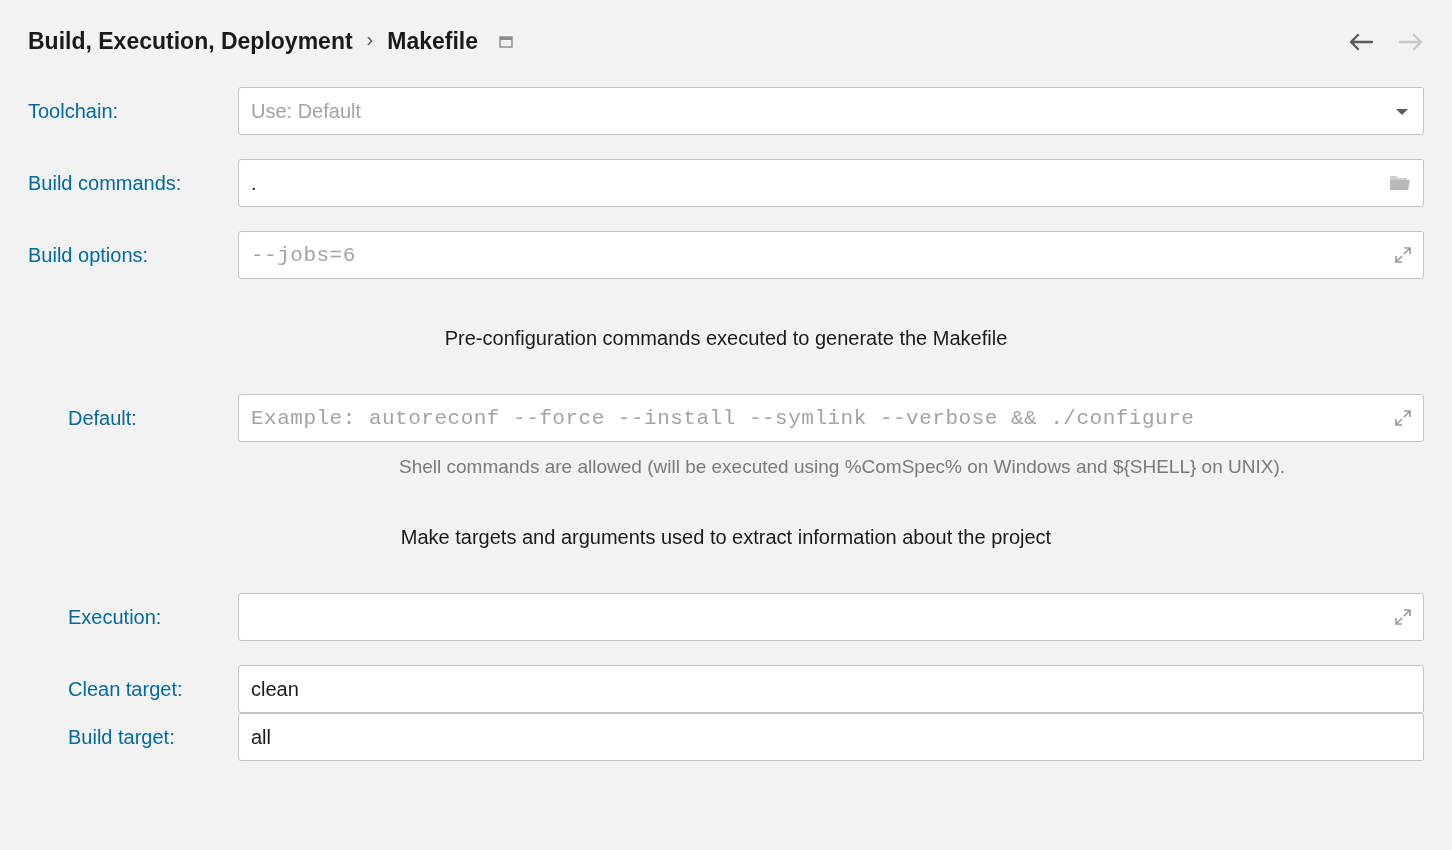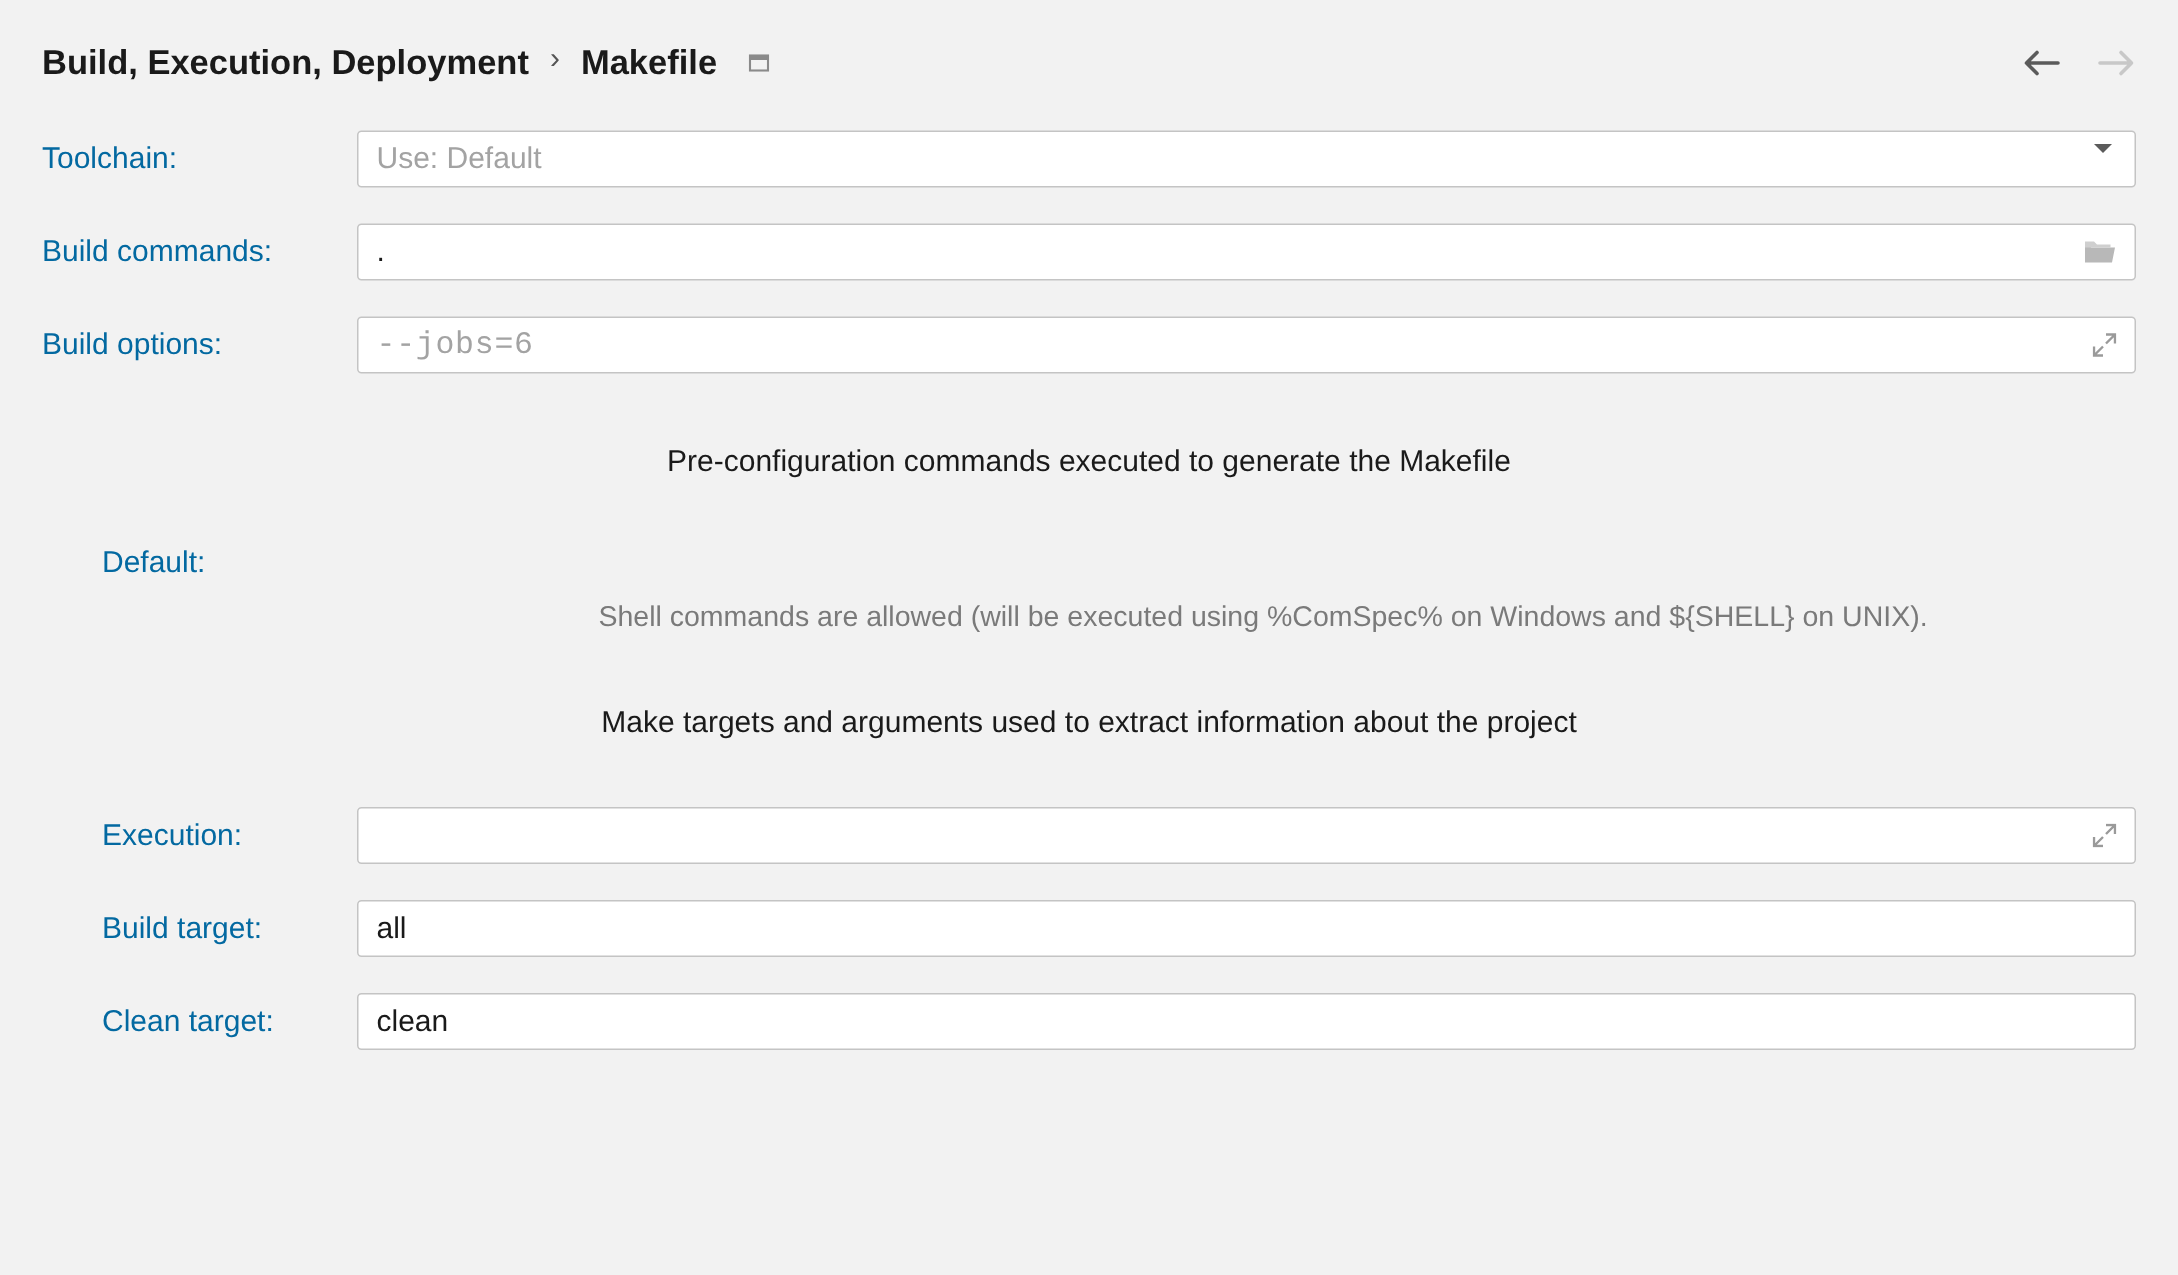"Use: Default" .field { align-items: none -> center; height: 38px -> 48px }
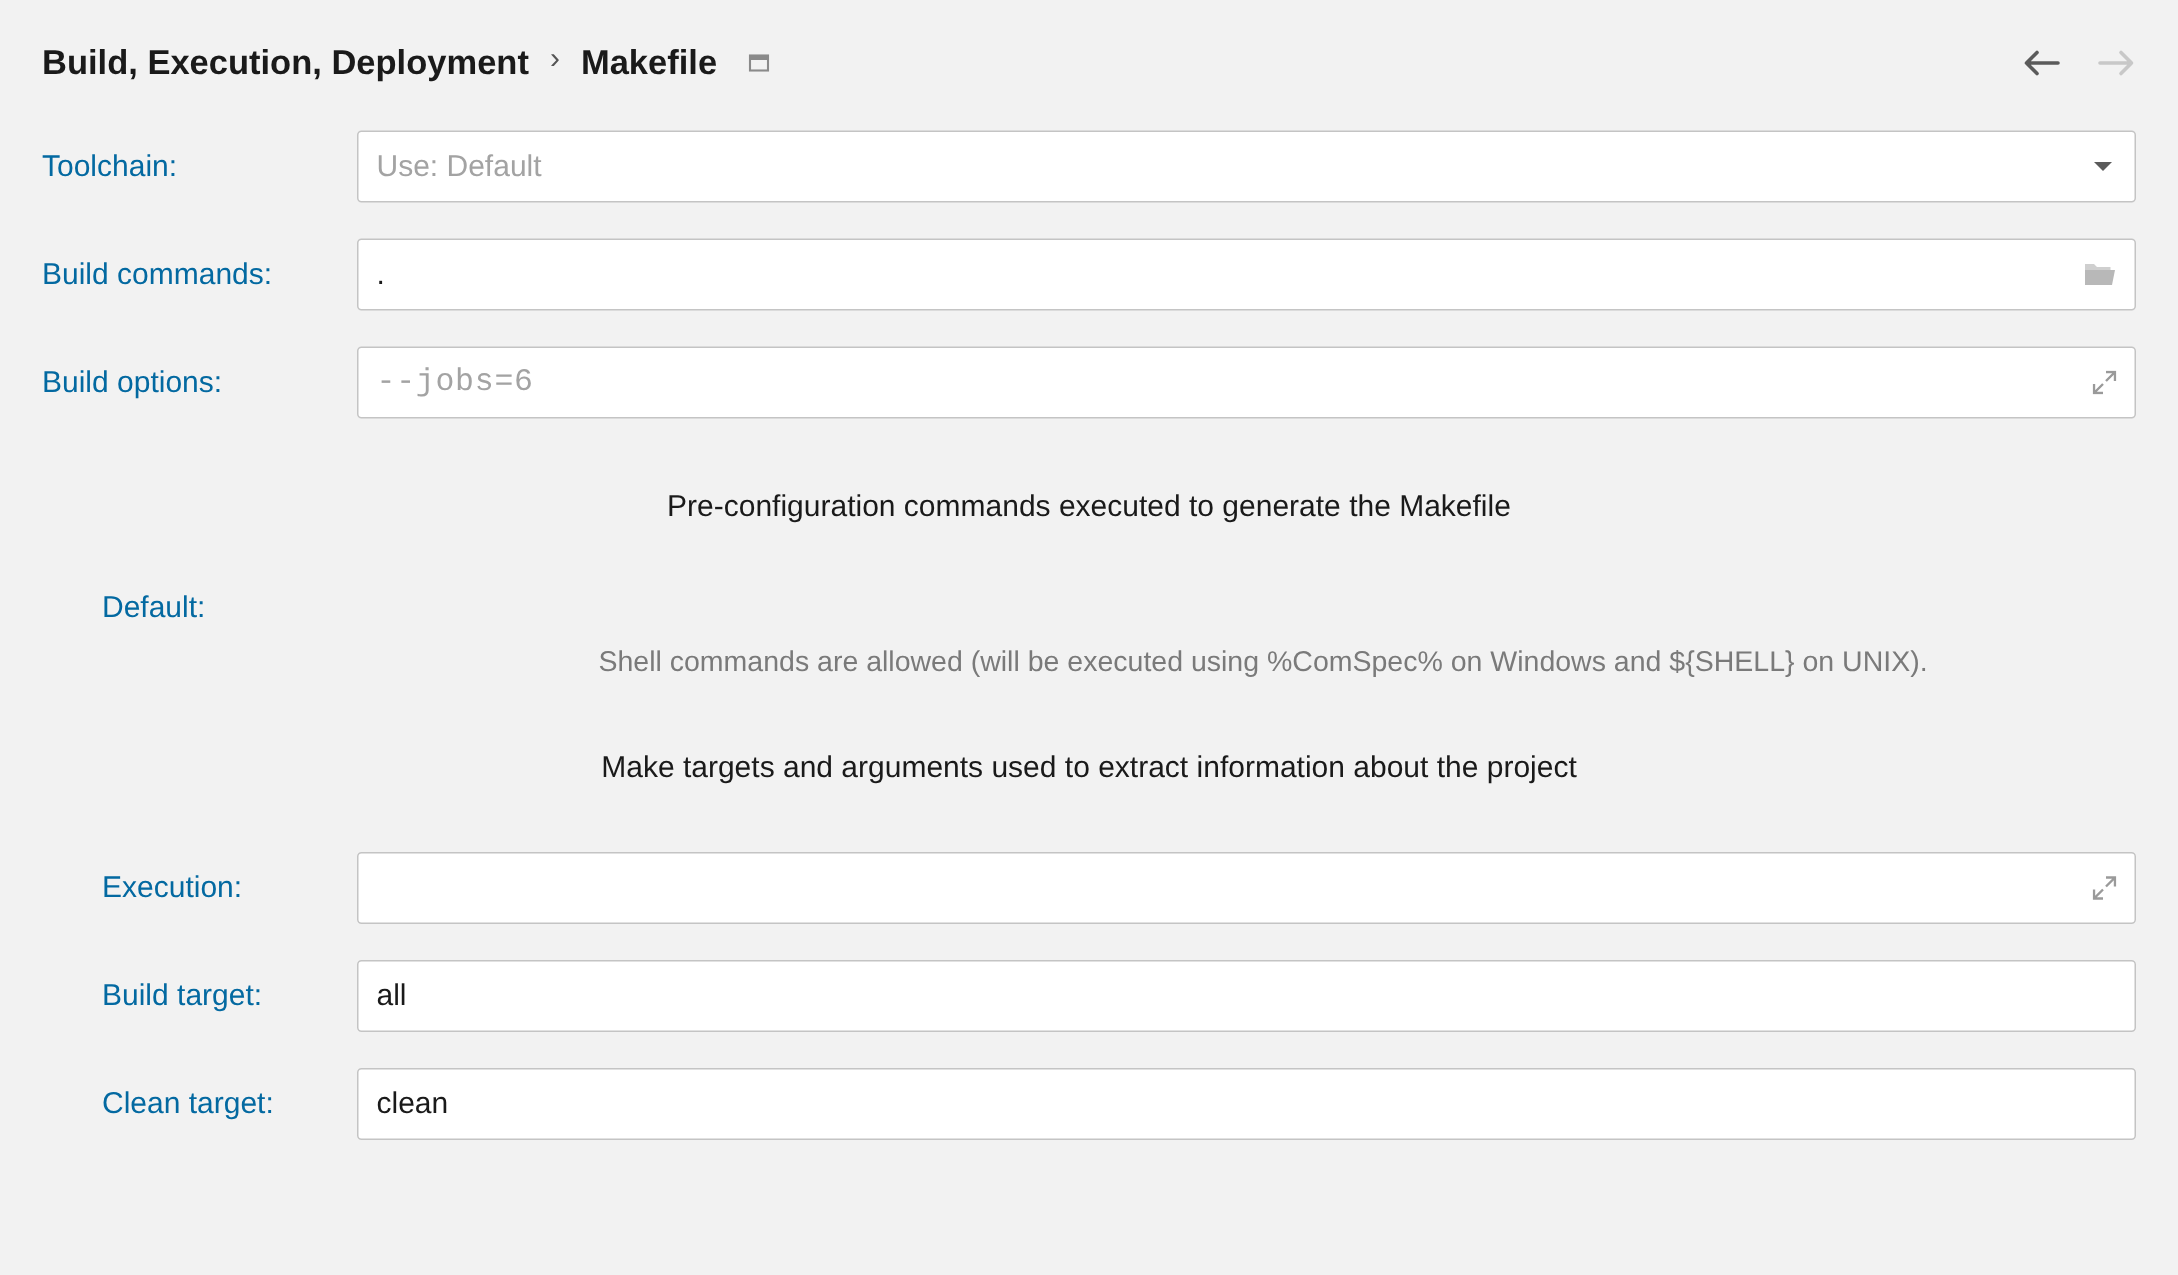"Example: autoreconf --force --install" div.field { html: none -> <div> <input> <span> <svg> <path></path> <path></path> </svg> </span> </div> }
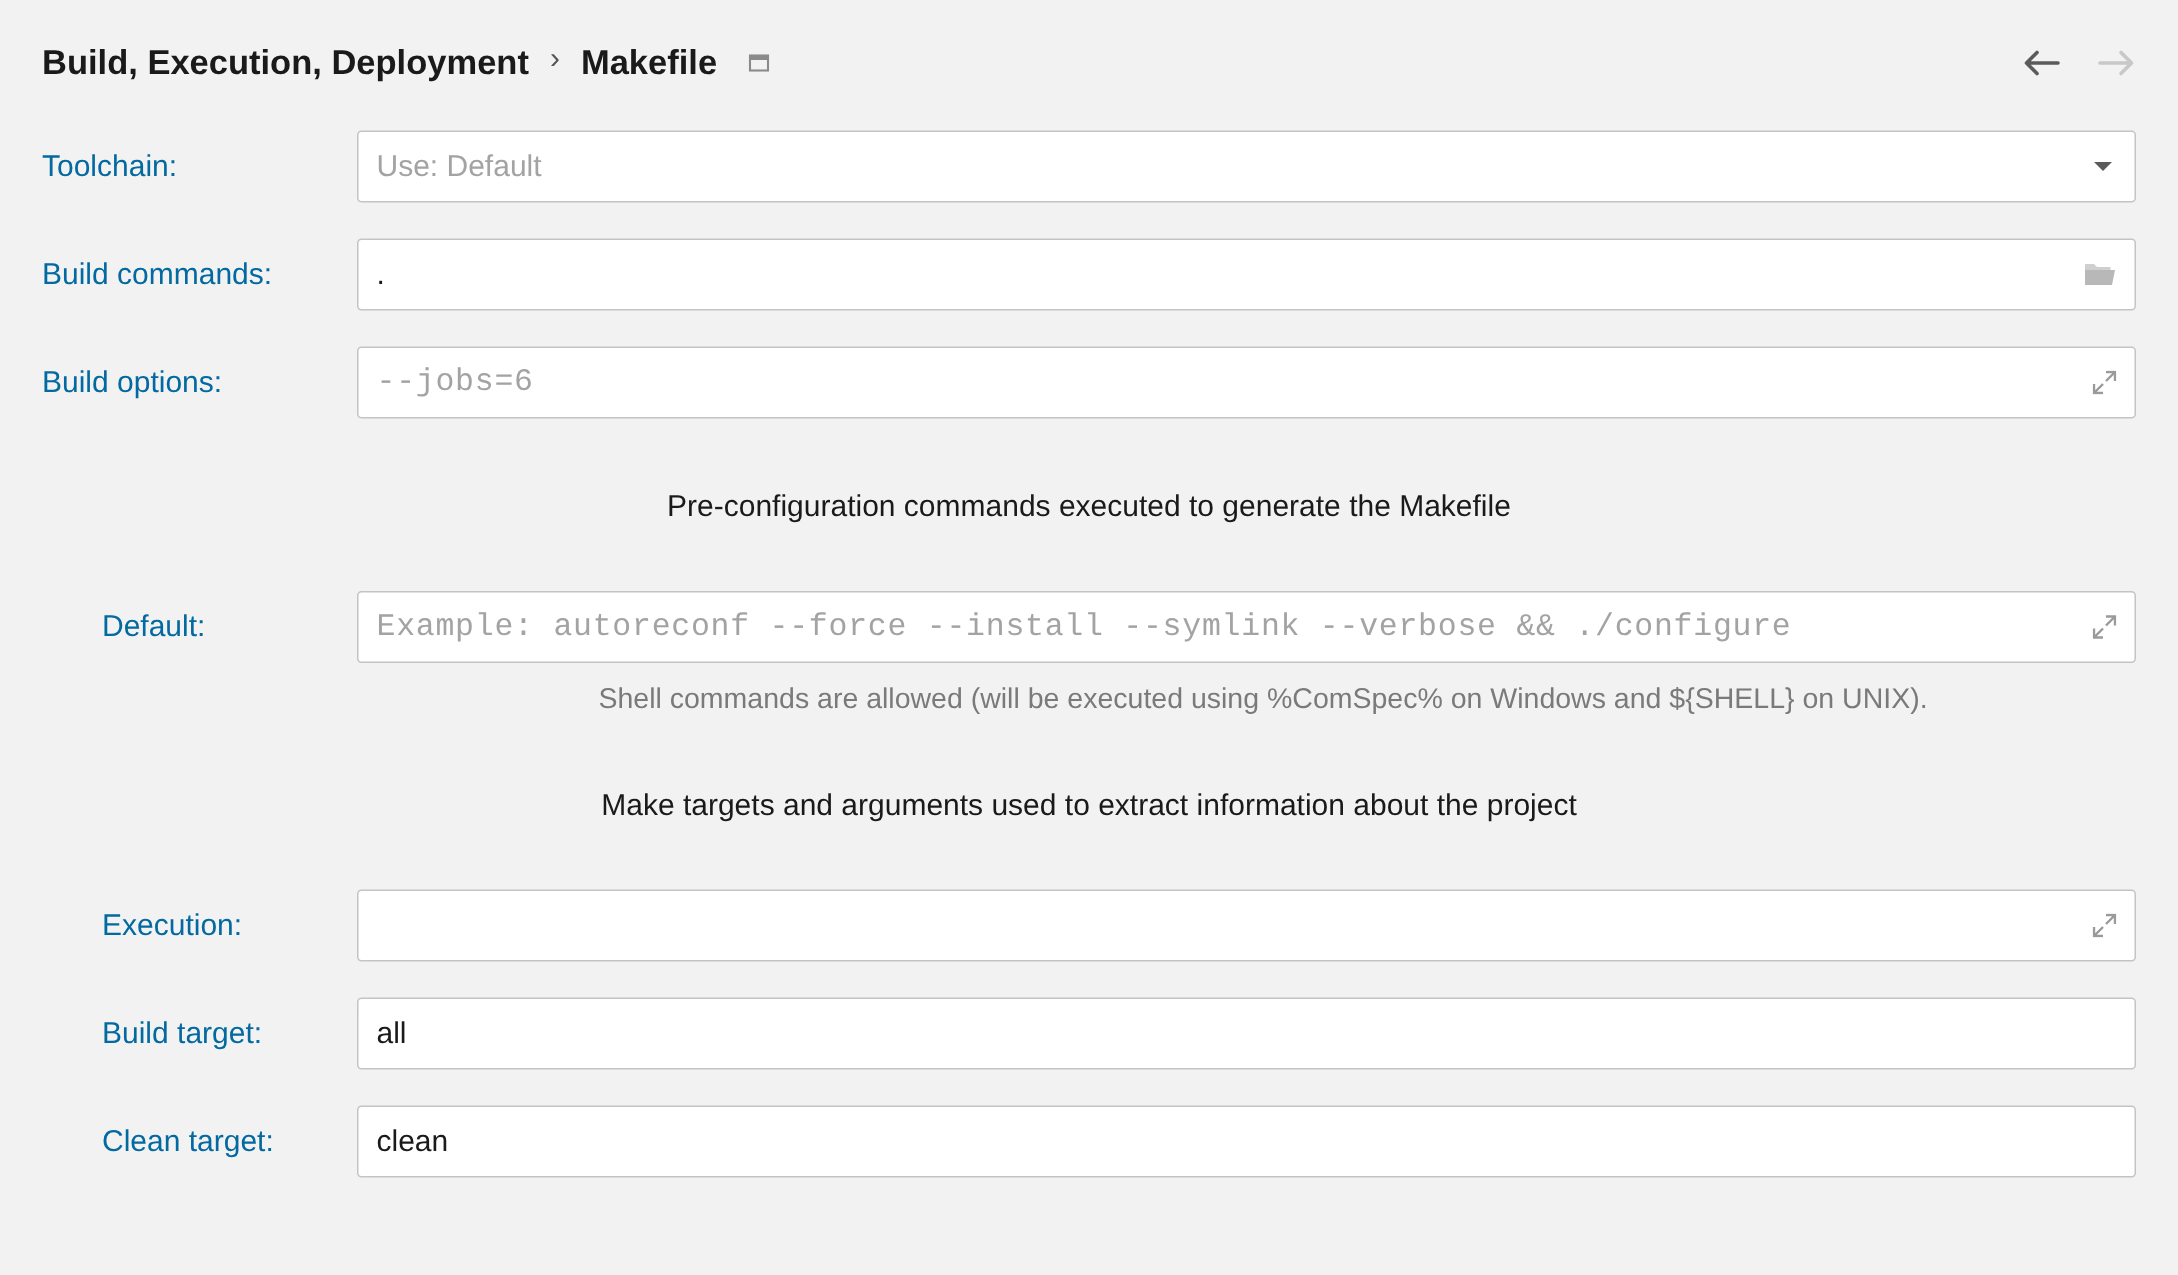"Build target:" div.form-row { order: before "Clean target:" -> after "Clean target:" }
